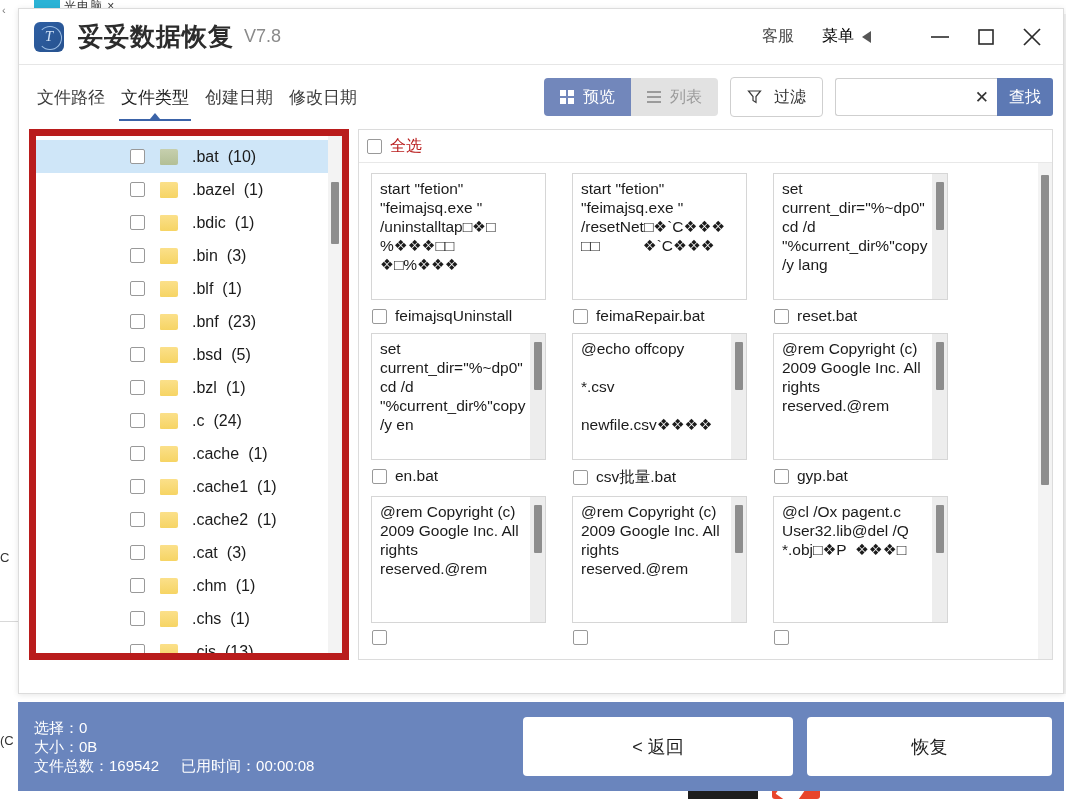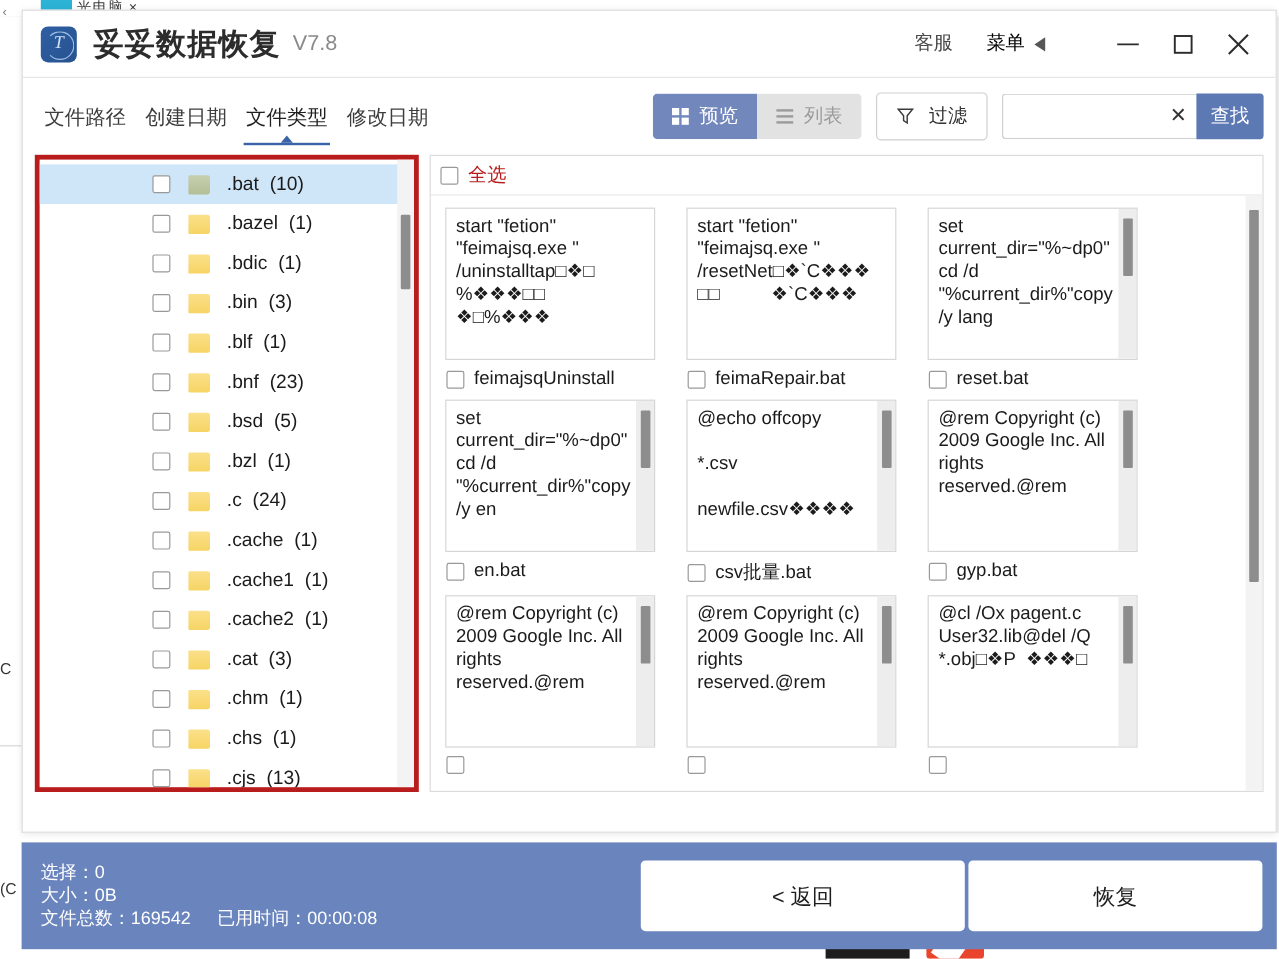"创建日期" div.nav-tab { order: before "文件类型" -> after "文件类型" }
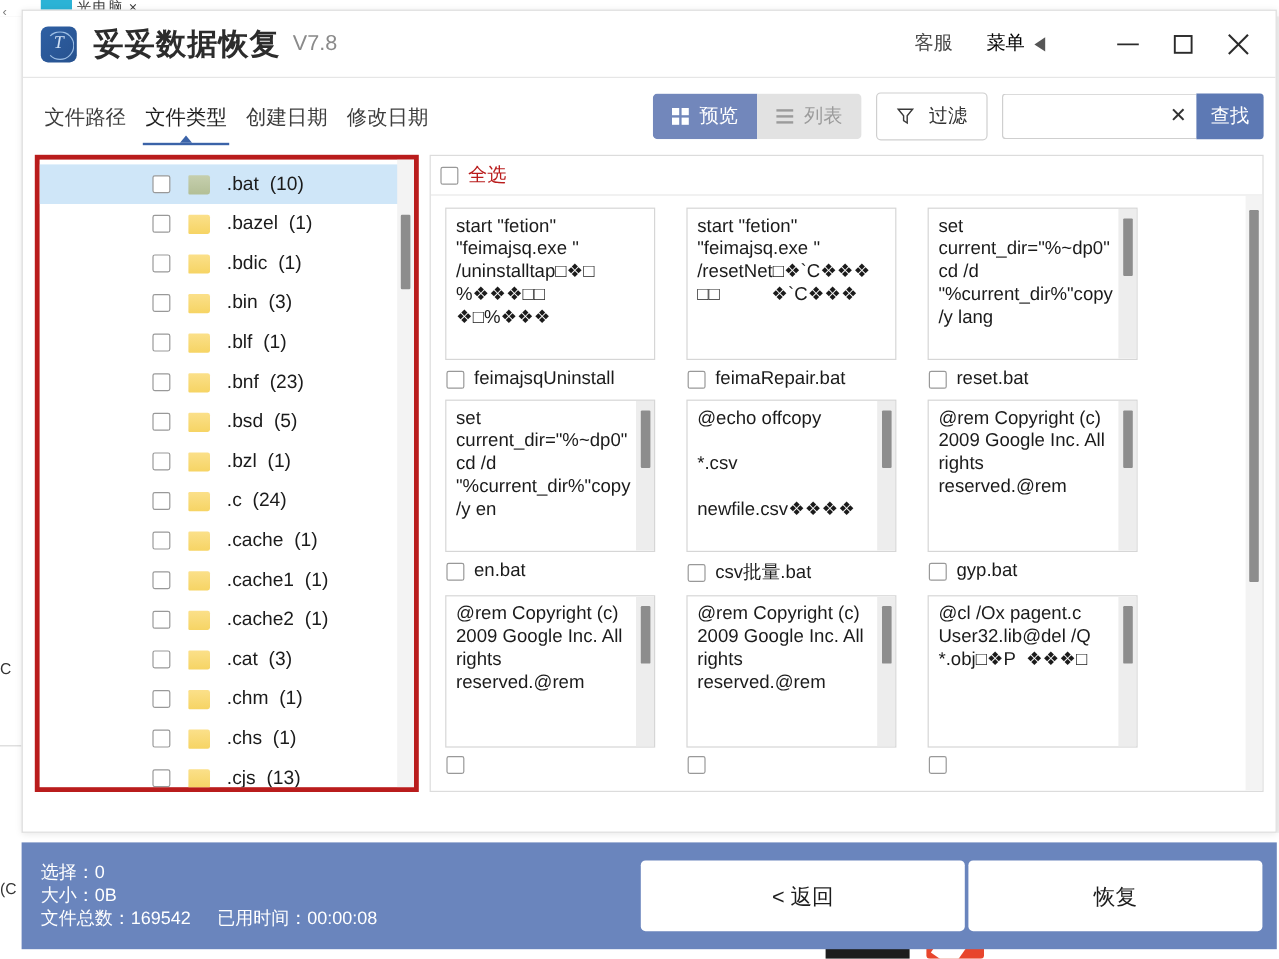".bat" .left-pane { border: 4px solid #b91c1c -> 7px solid #b91c1c }
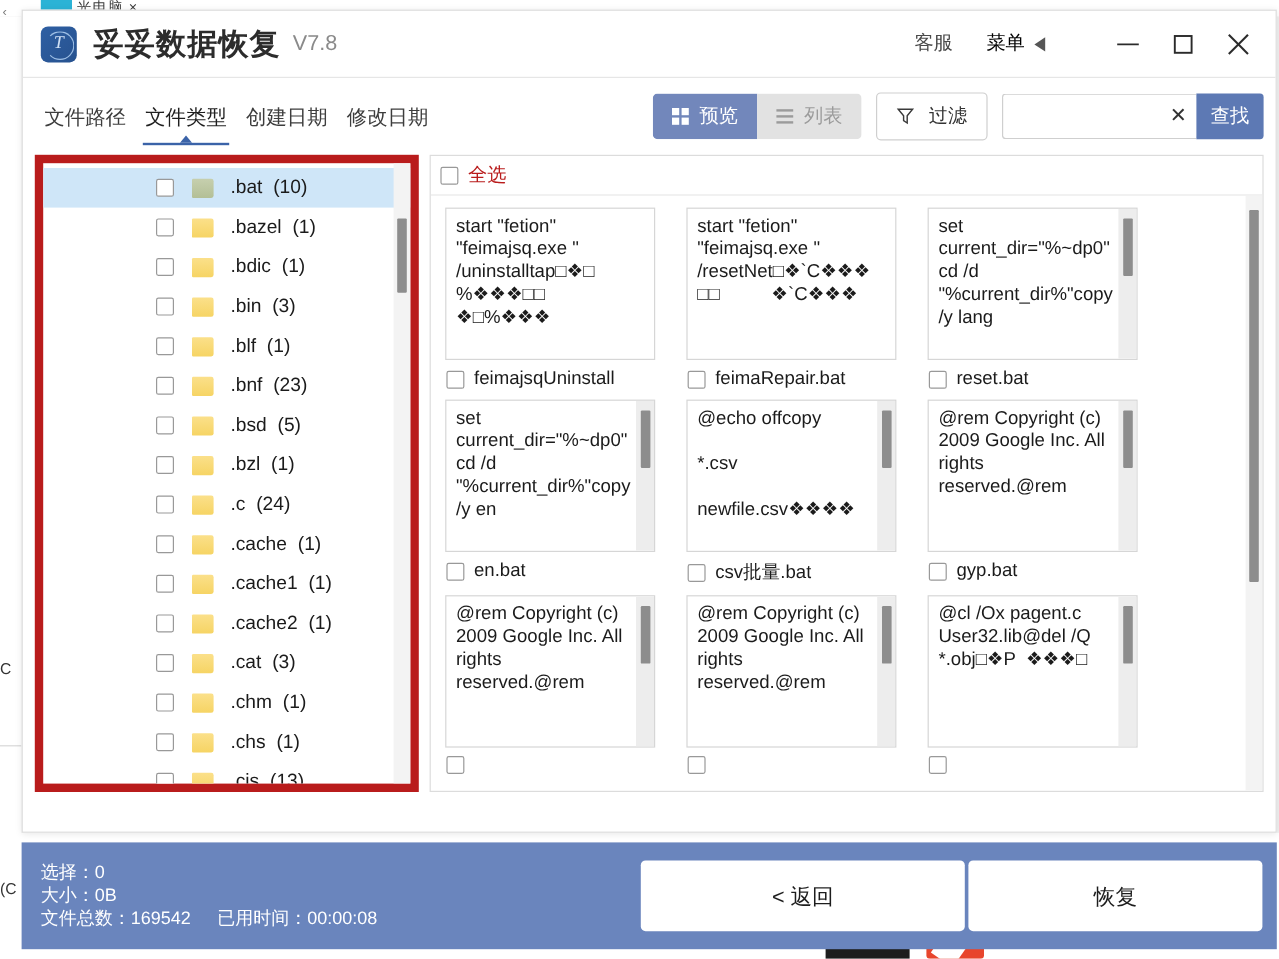"< 返回" .foot-btn { margin-right: 3px -> 14px }
